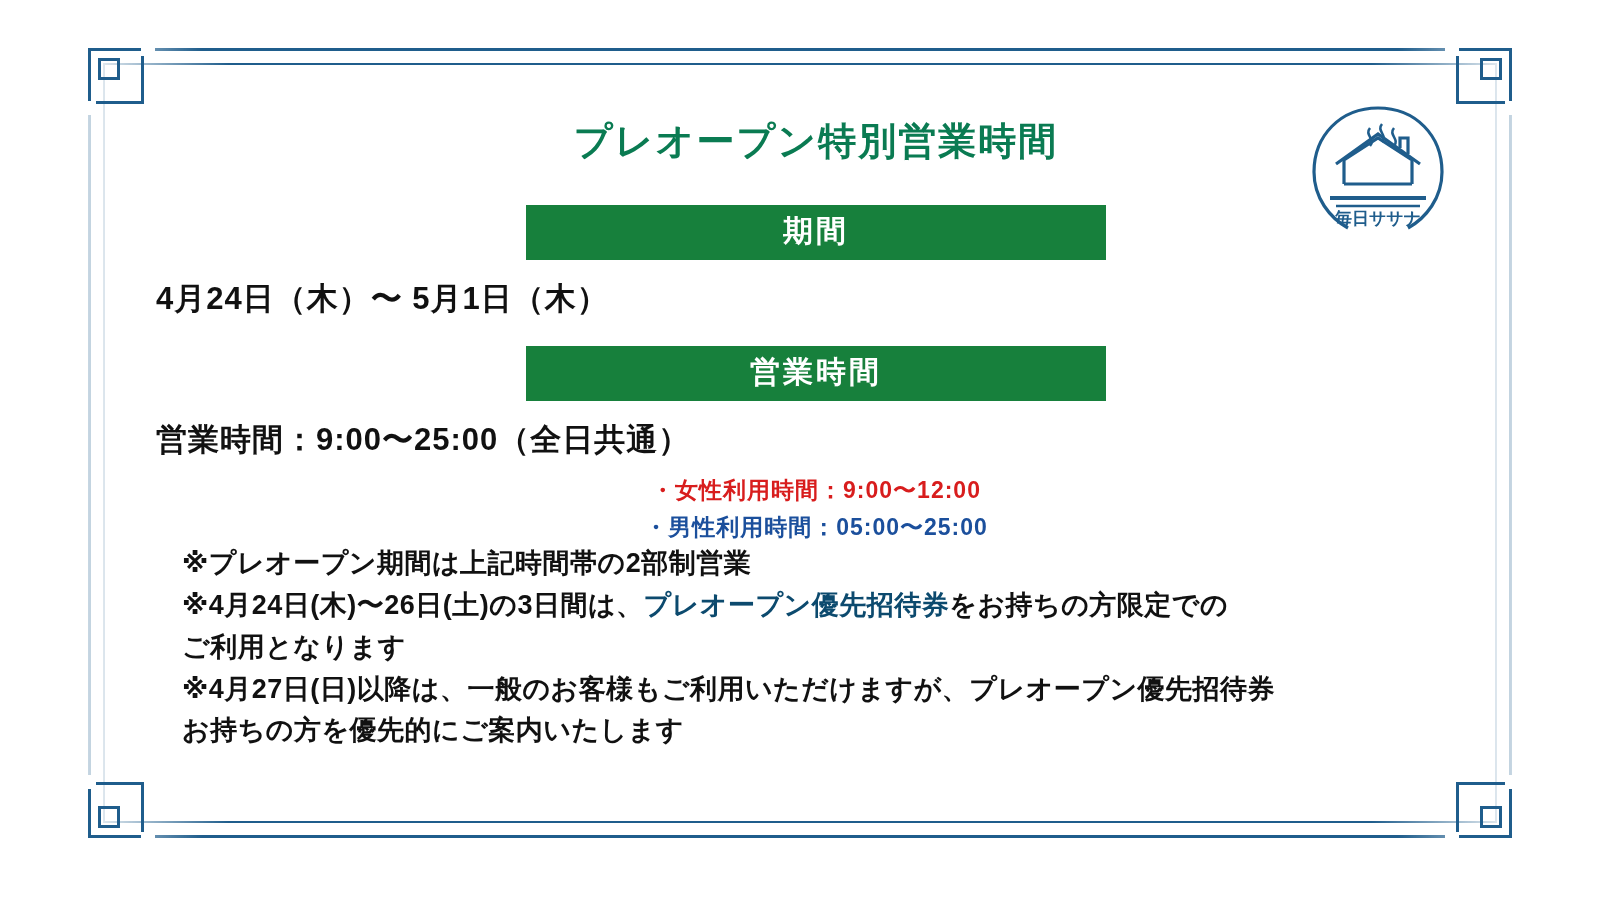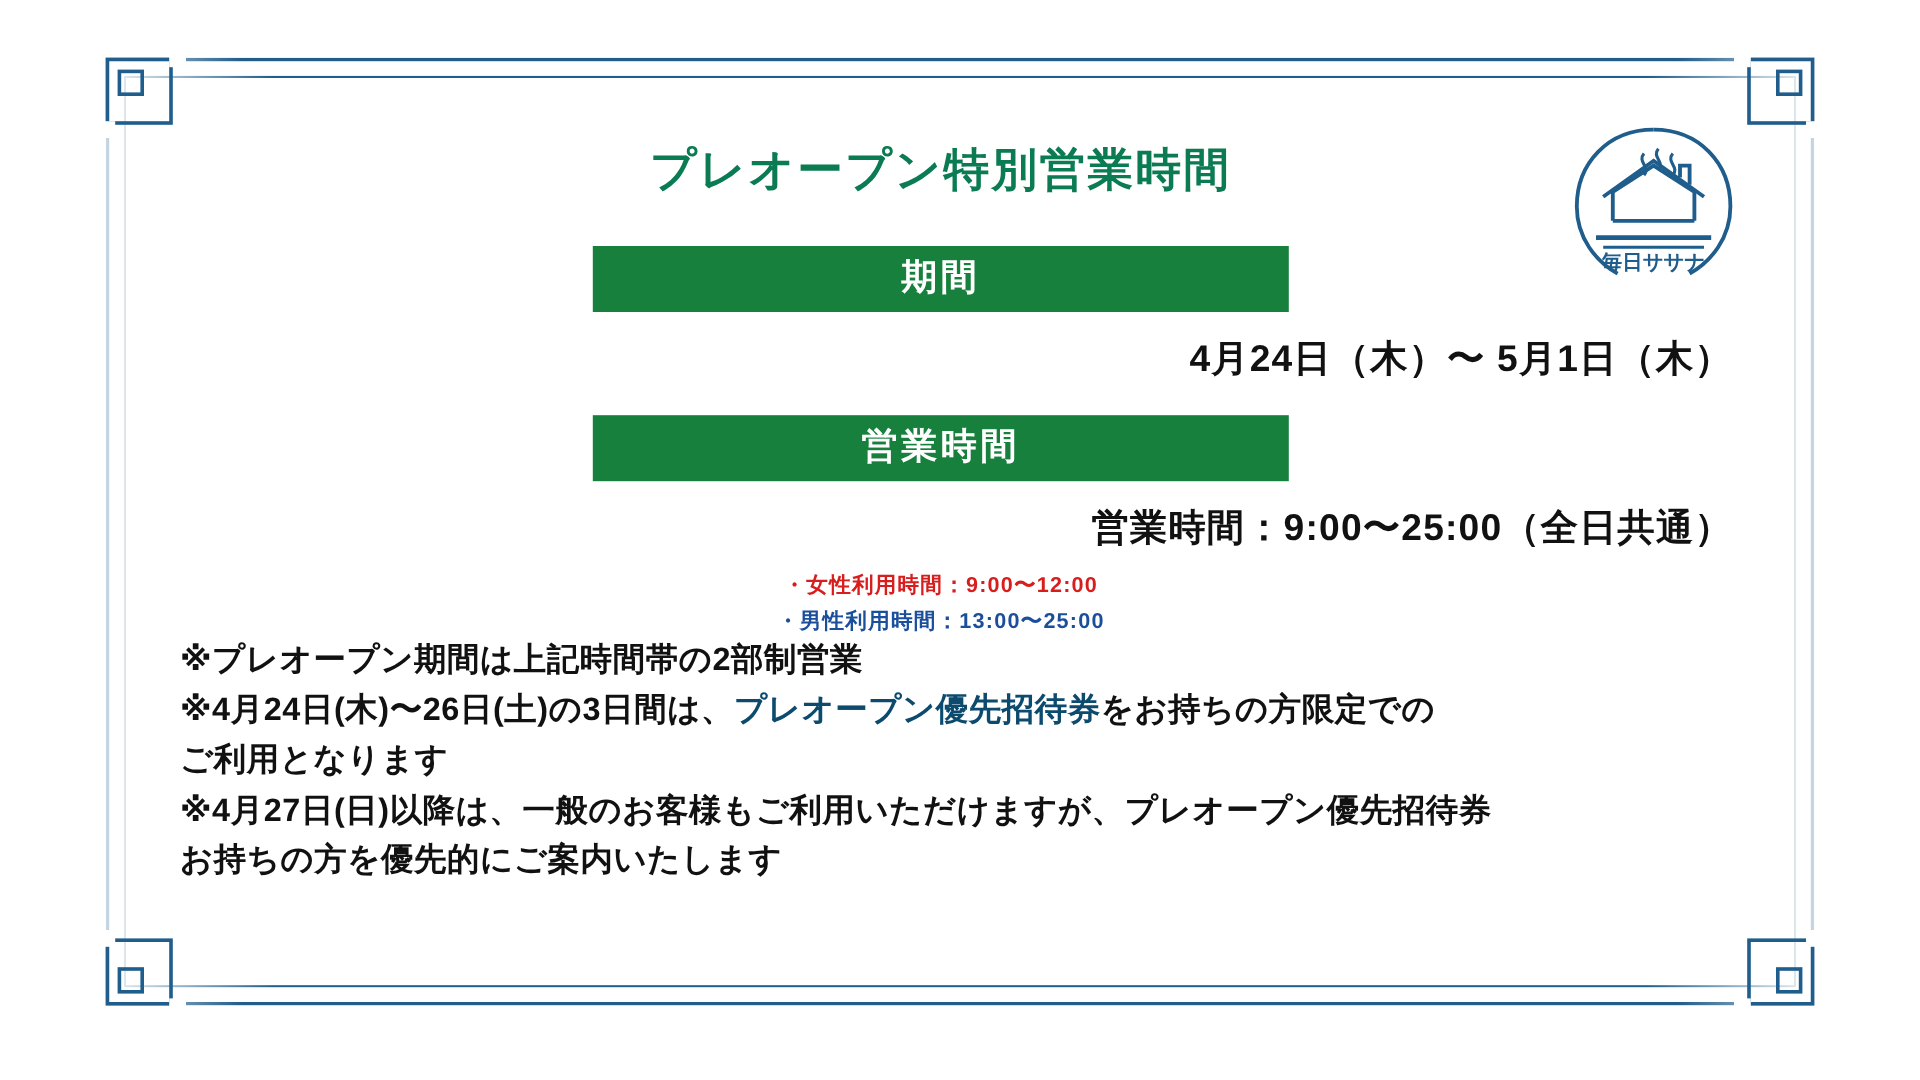"プレオープン特別営業時間" .content { left: 124px -> 156px }
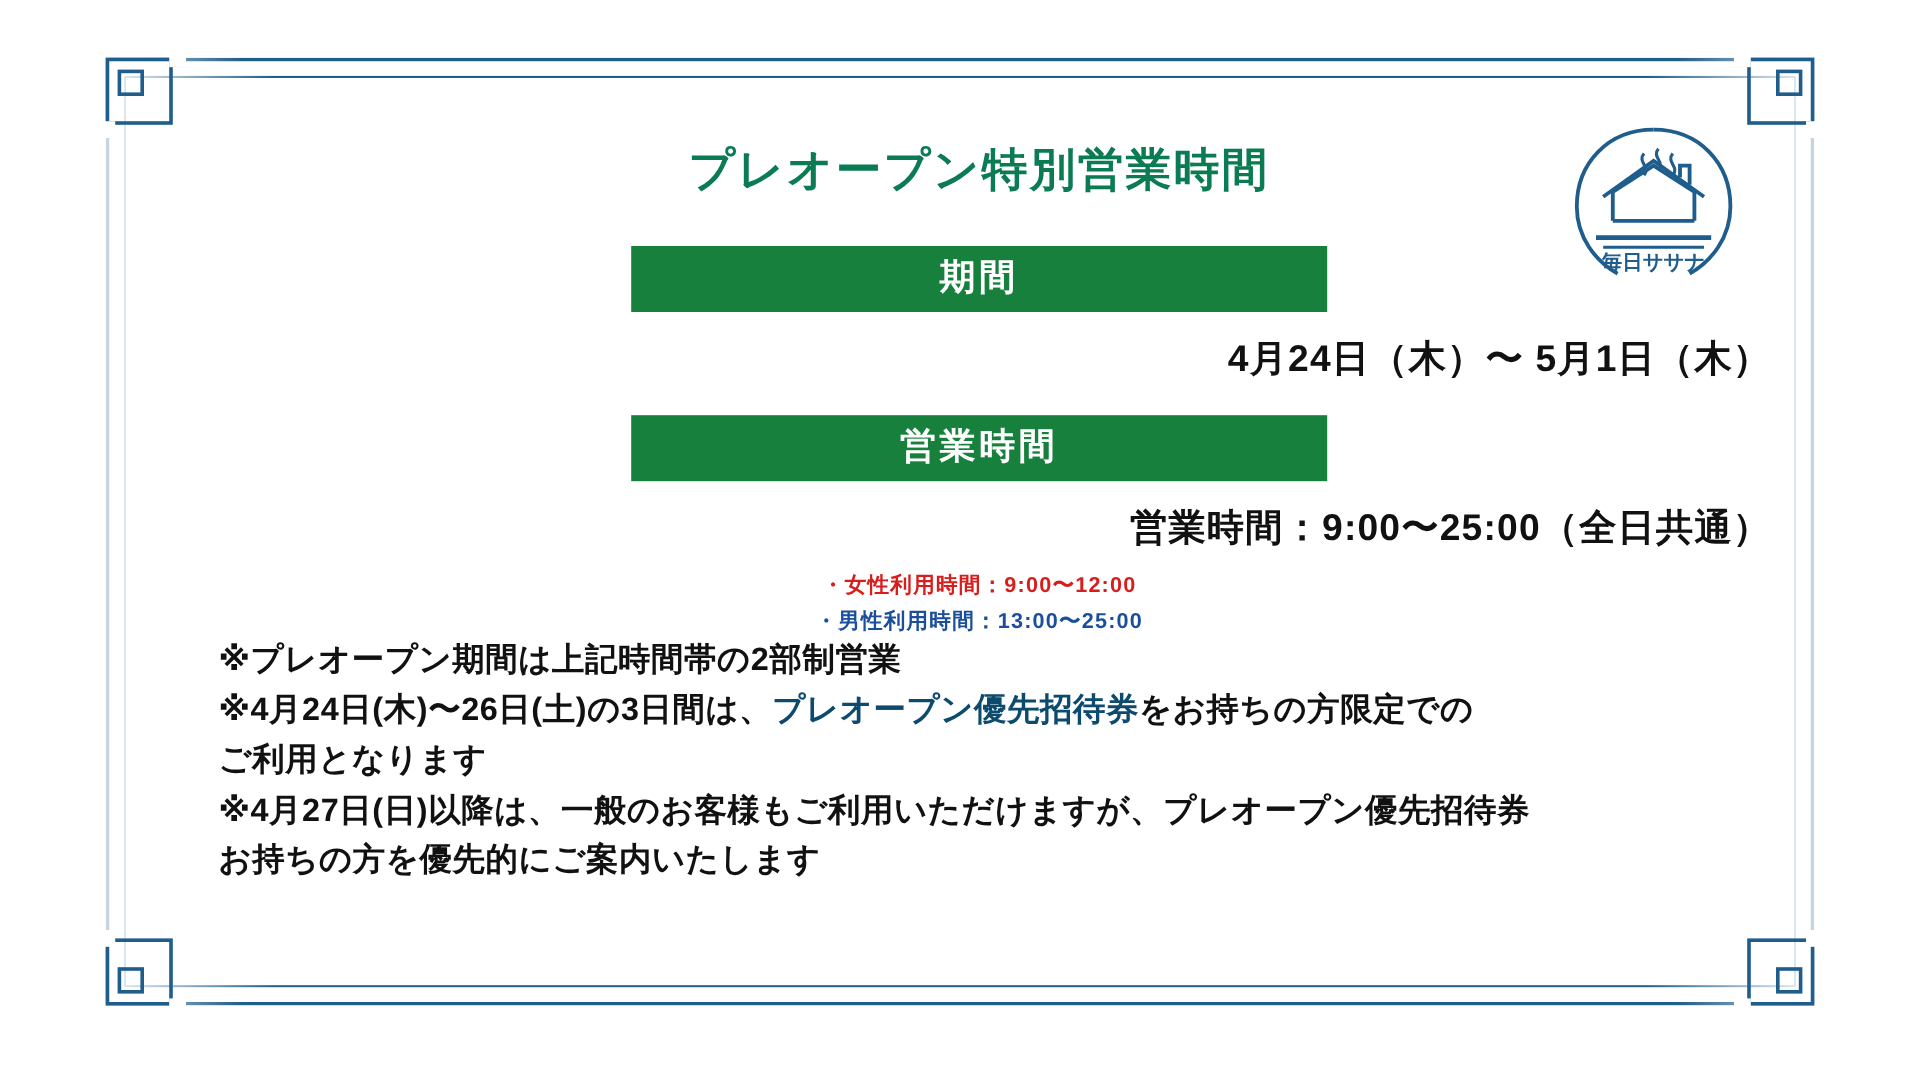"4月24日（木）〜 5月1日（木）" .line-center { text-align: right -> left }
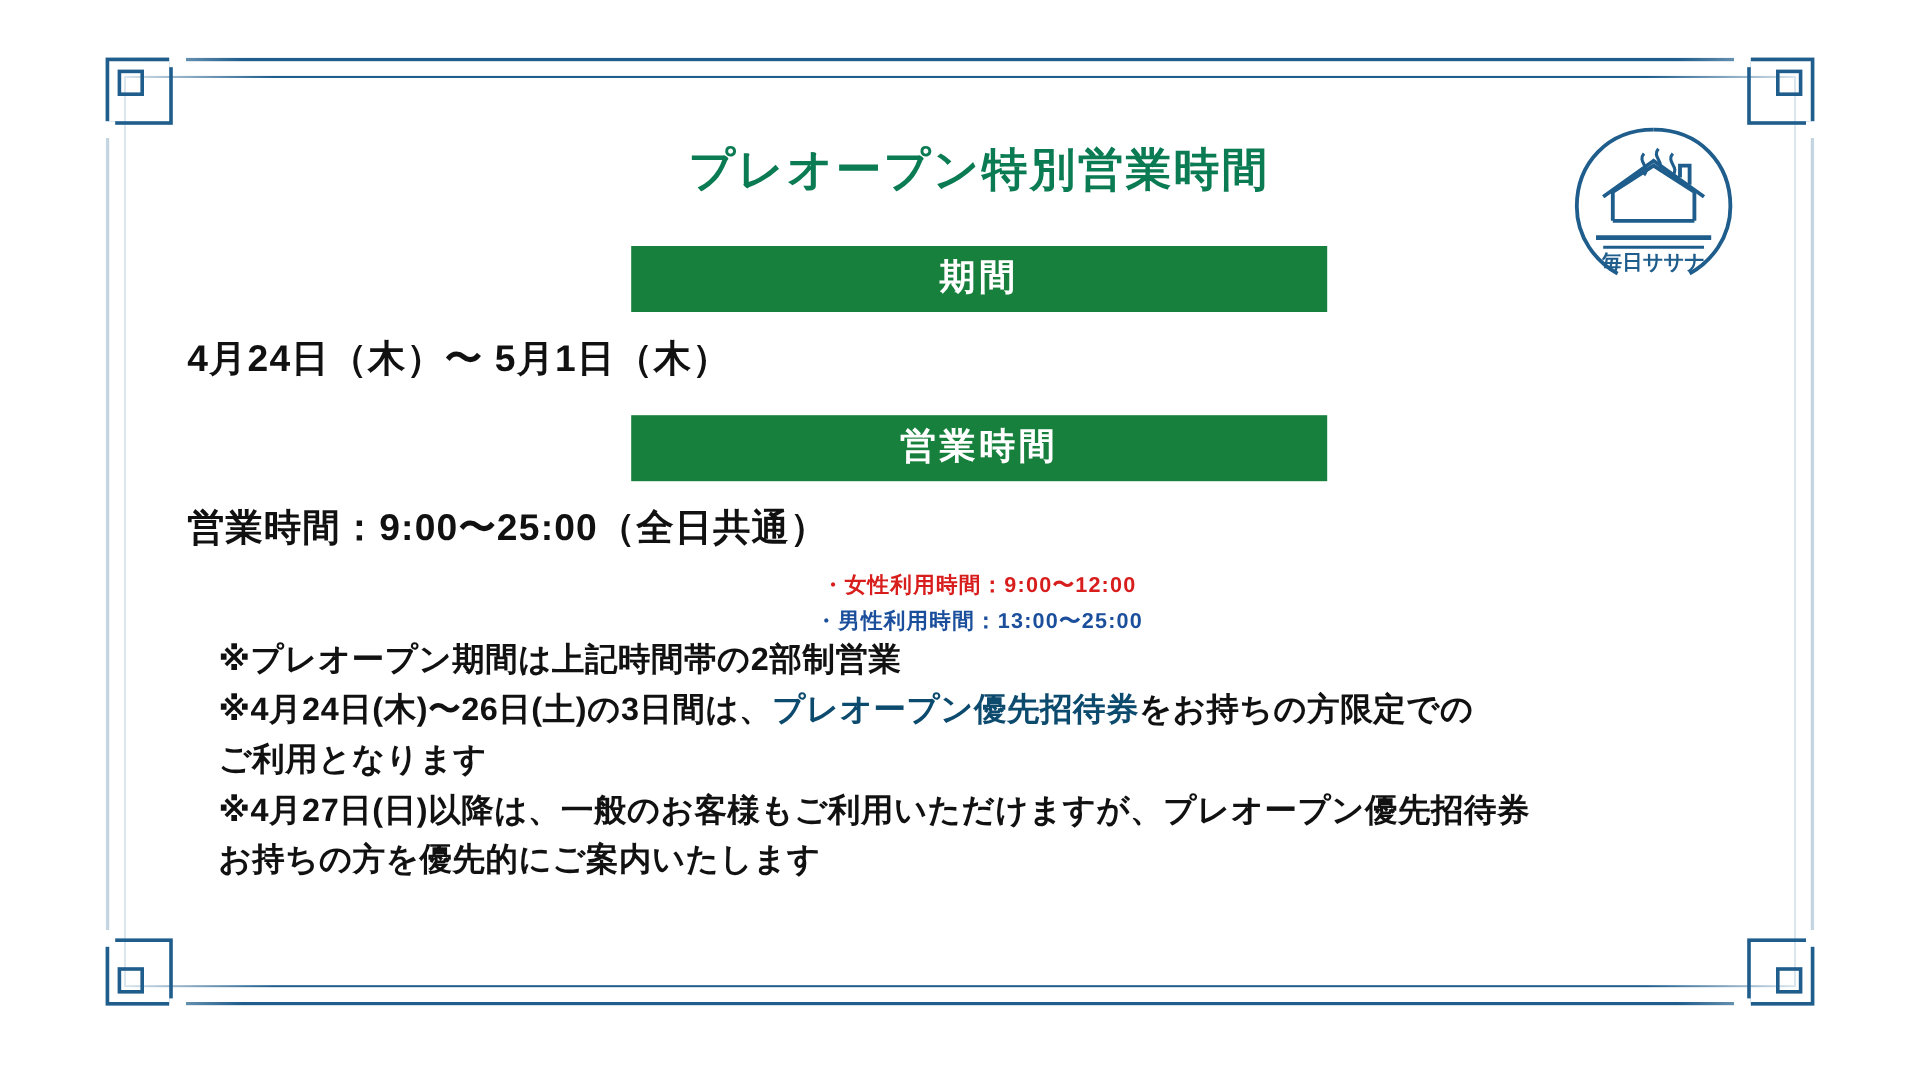"・女性利用時間：9:00〜12:00" .sub-line { font-size: 18px -> 23px }
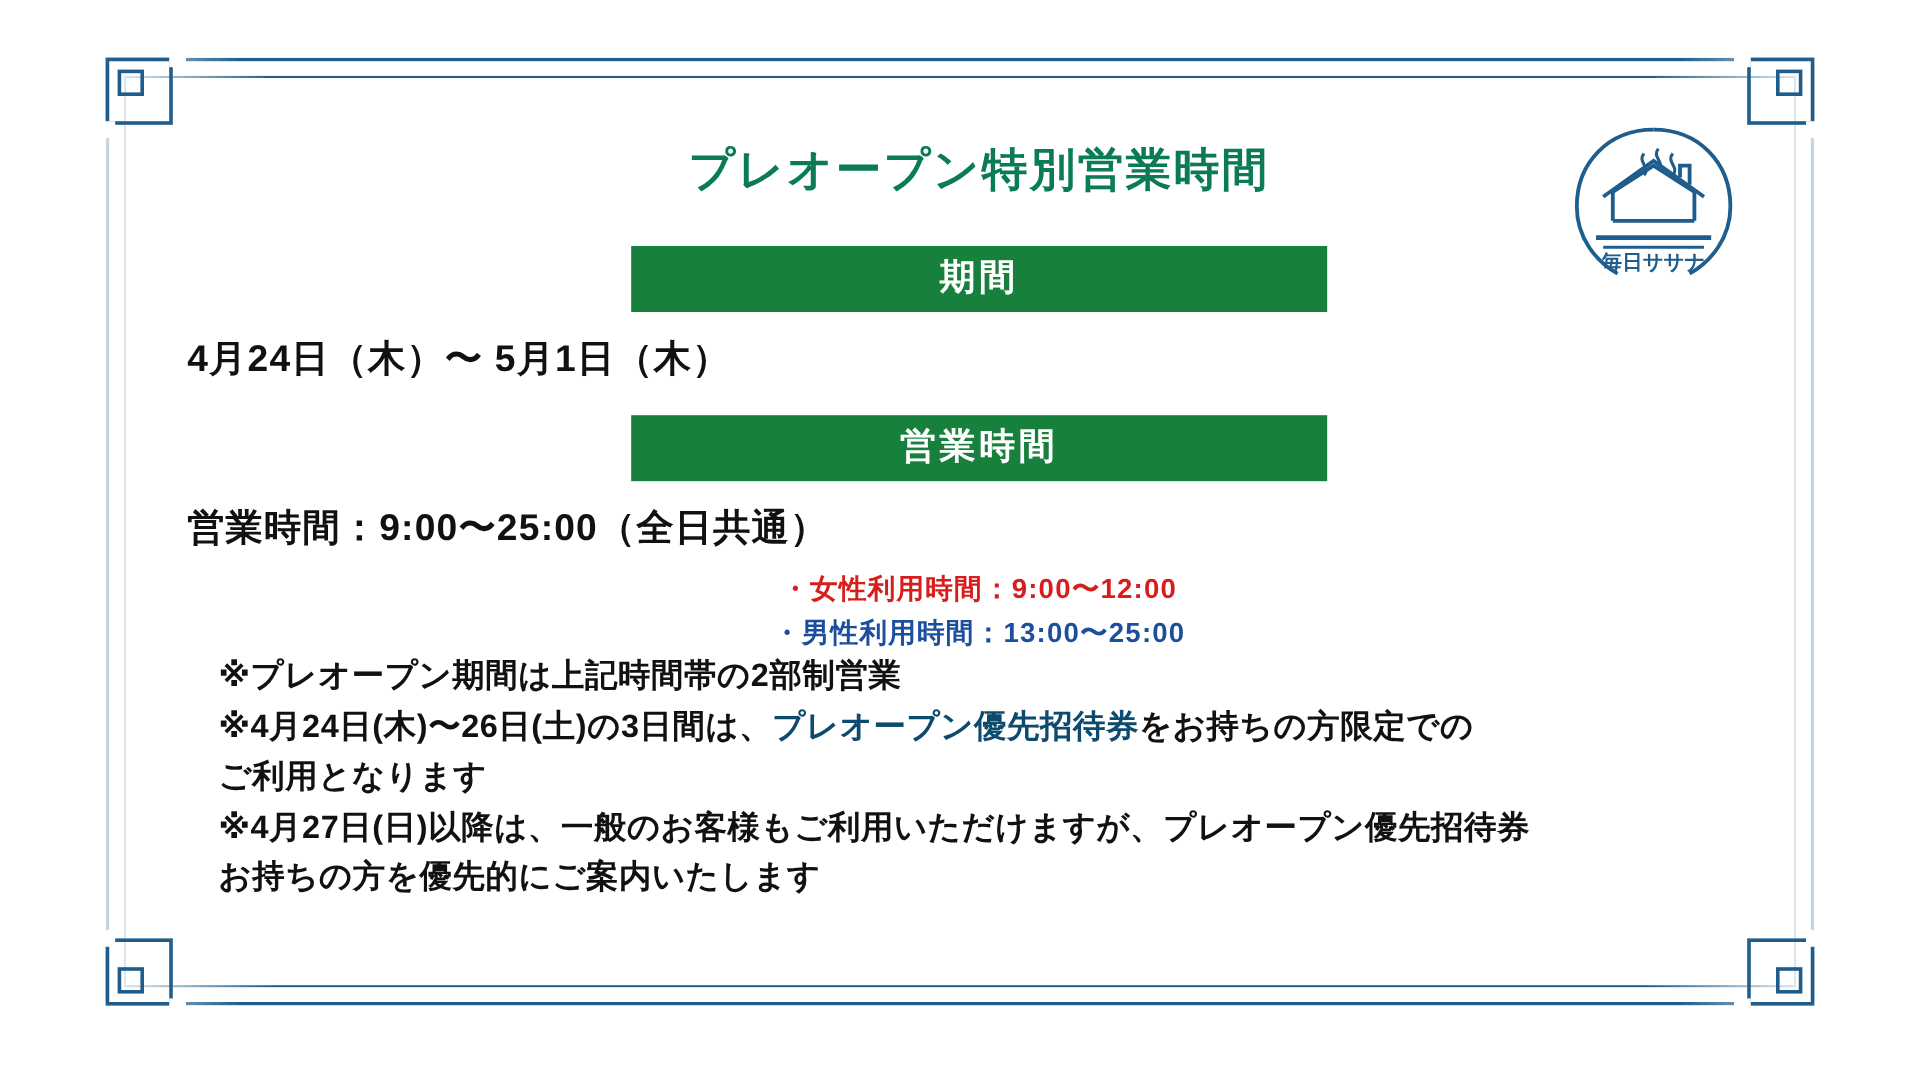"・男性利用時間：13:00〜25:00" div.sub-line { text: 13:00 -> 05:00 }
